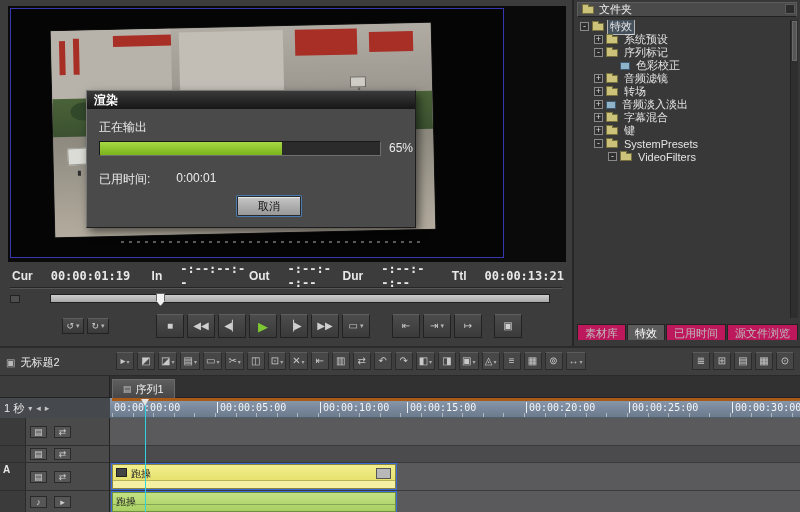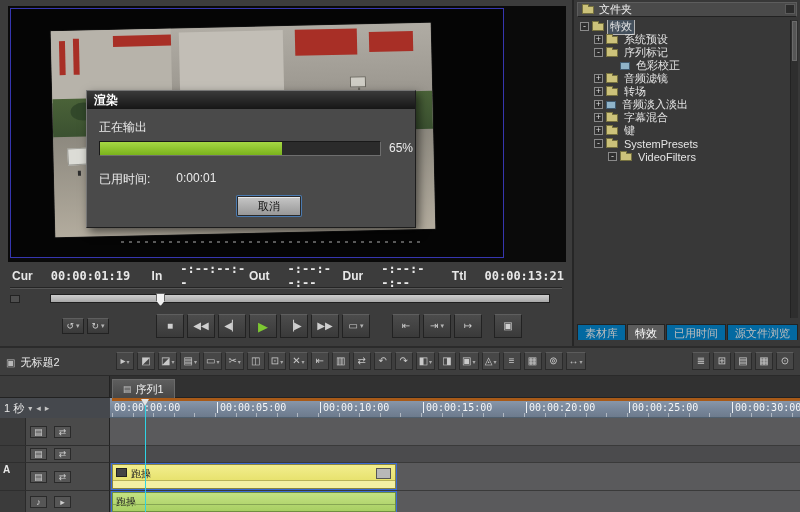"素材库" .bin-tab { background: #0369a1 -> #be185d }
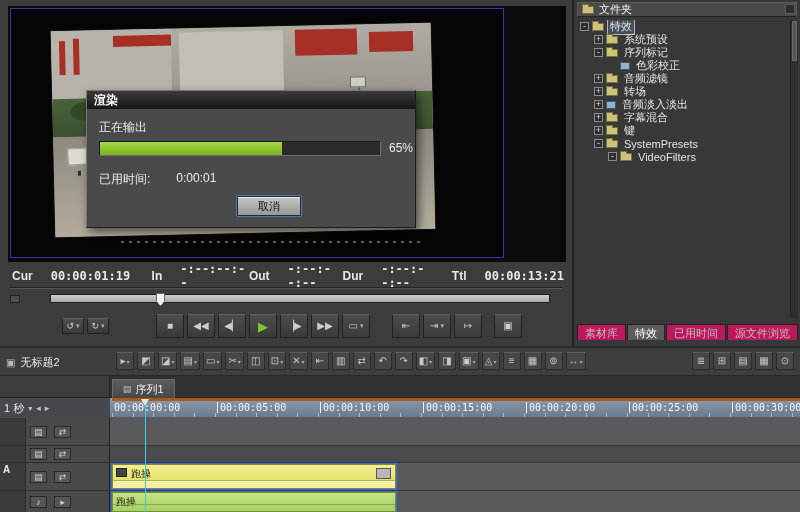"00:00:15:00" div.tick { left: 313px -> 297px }
